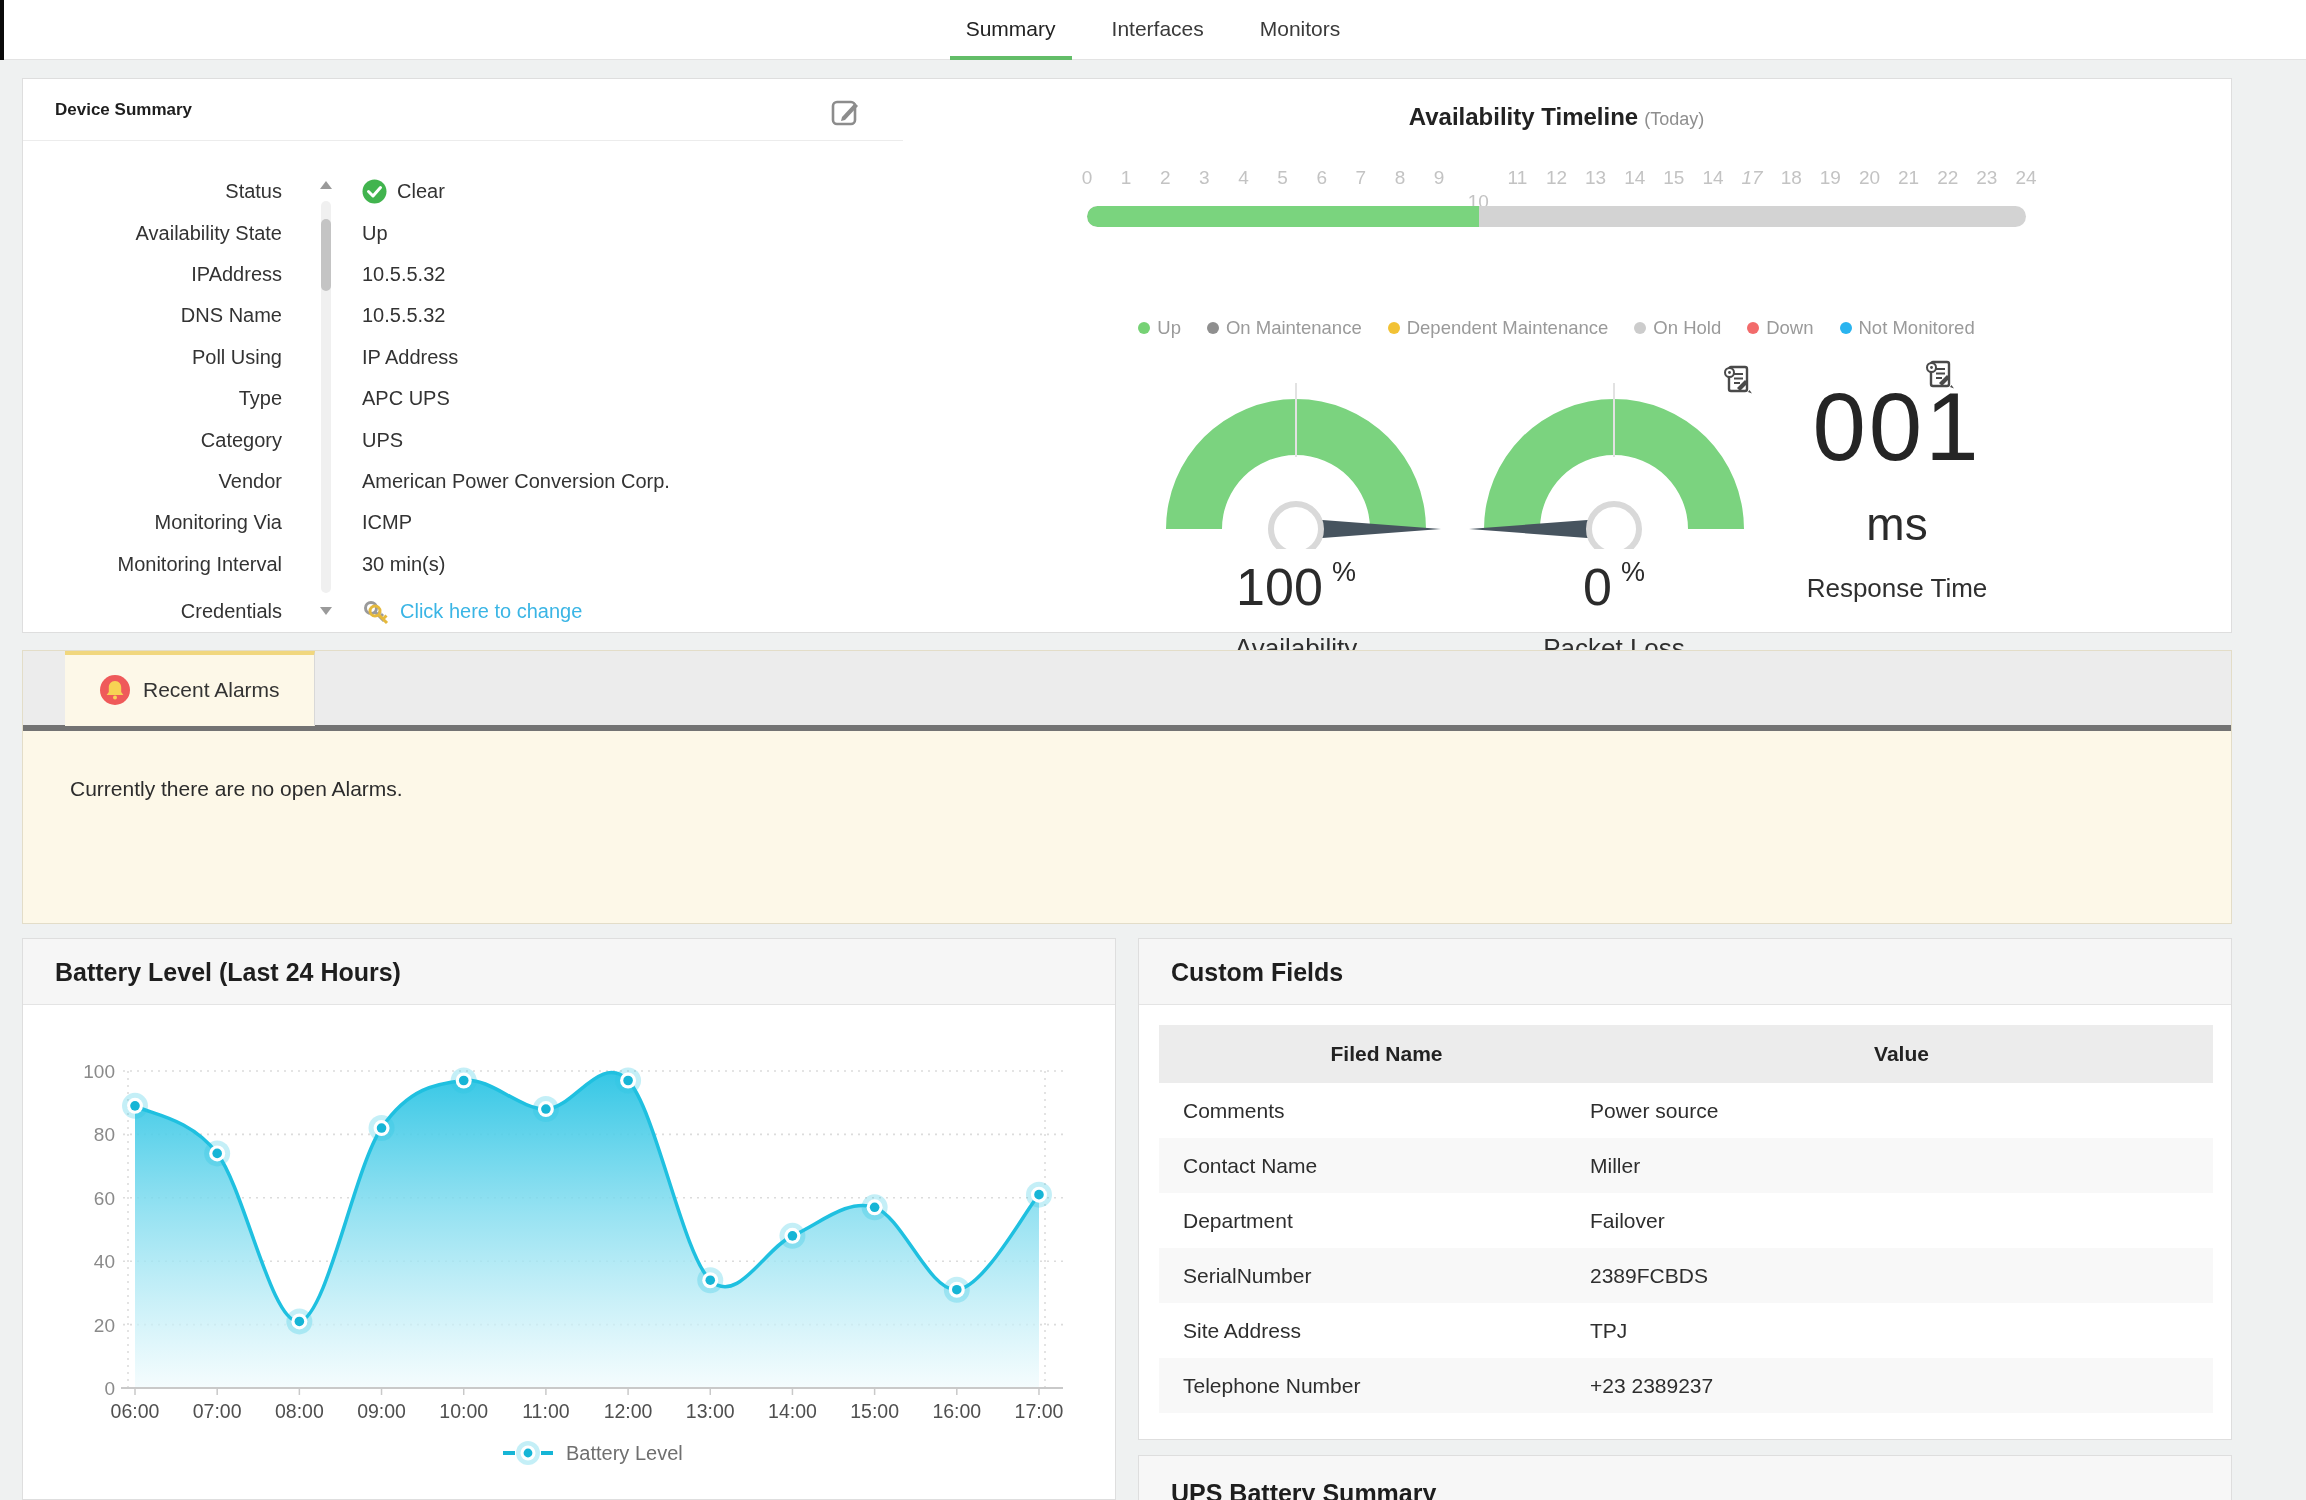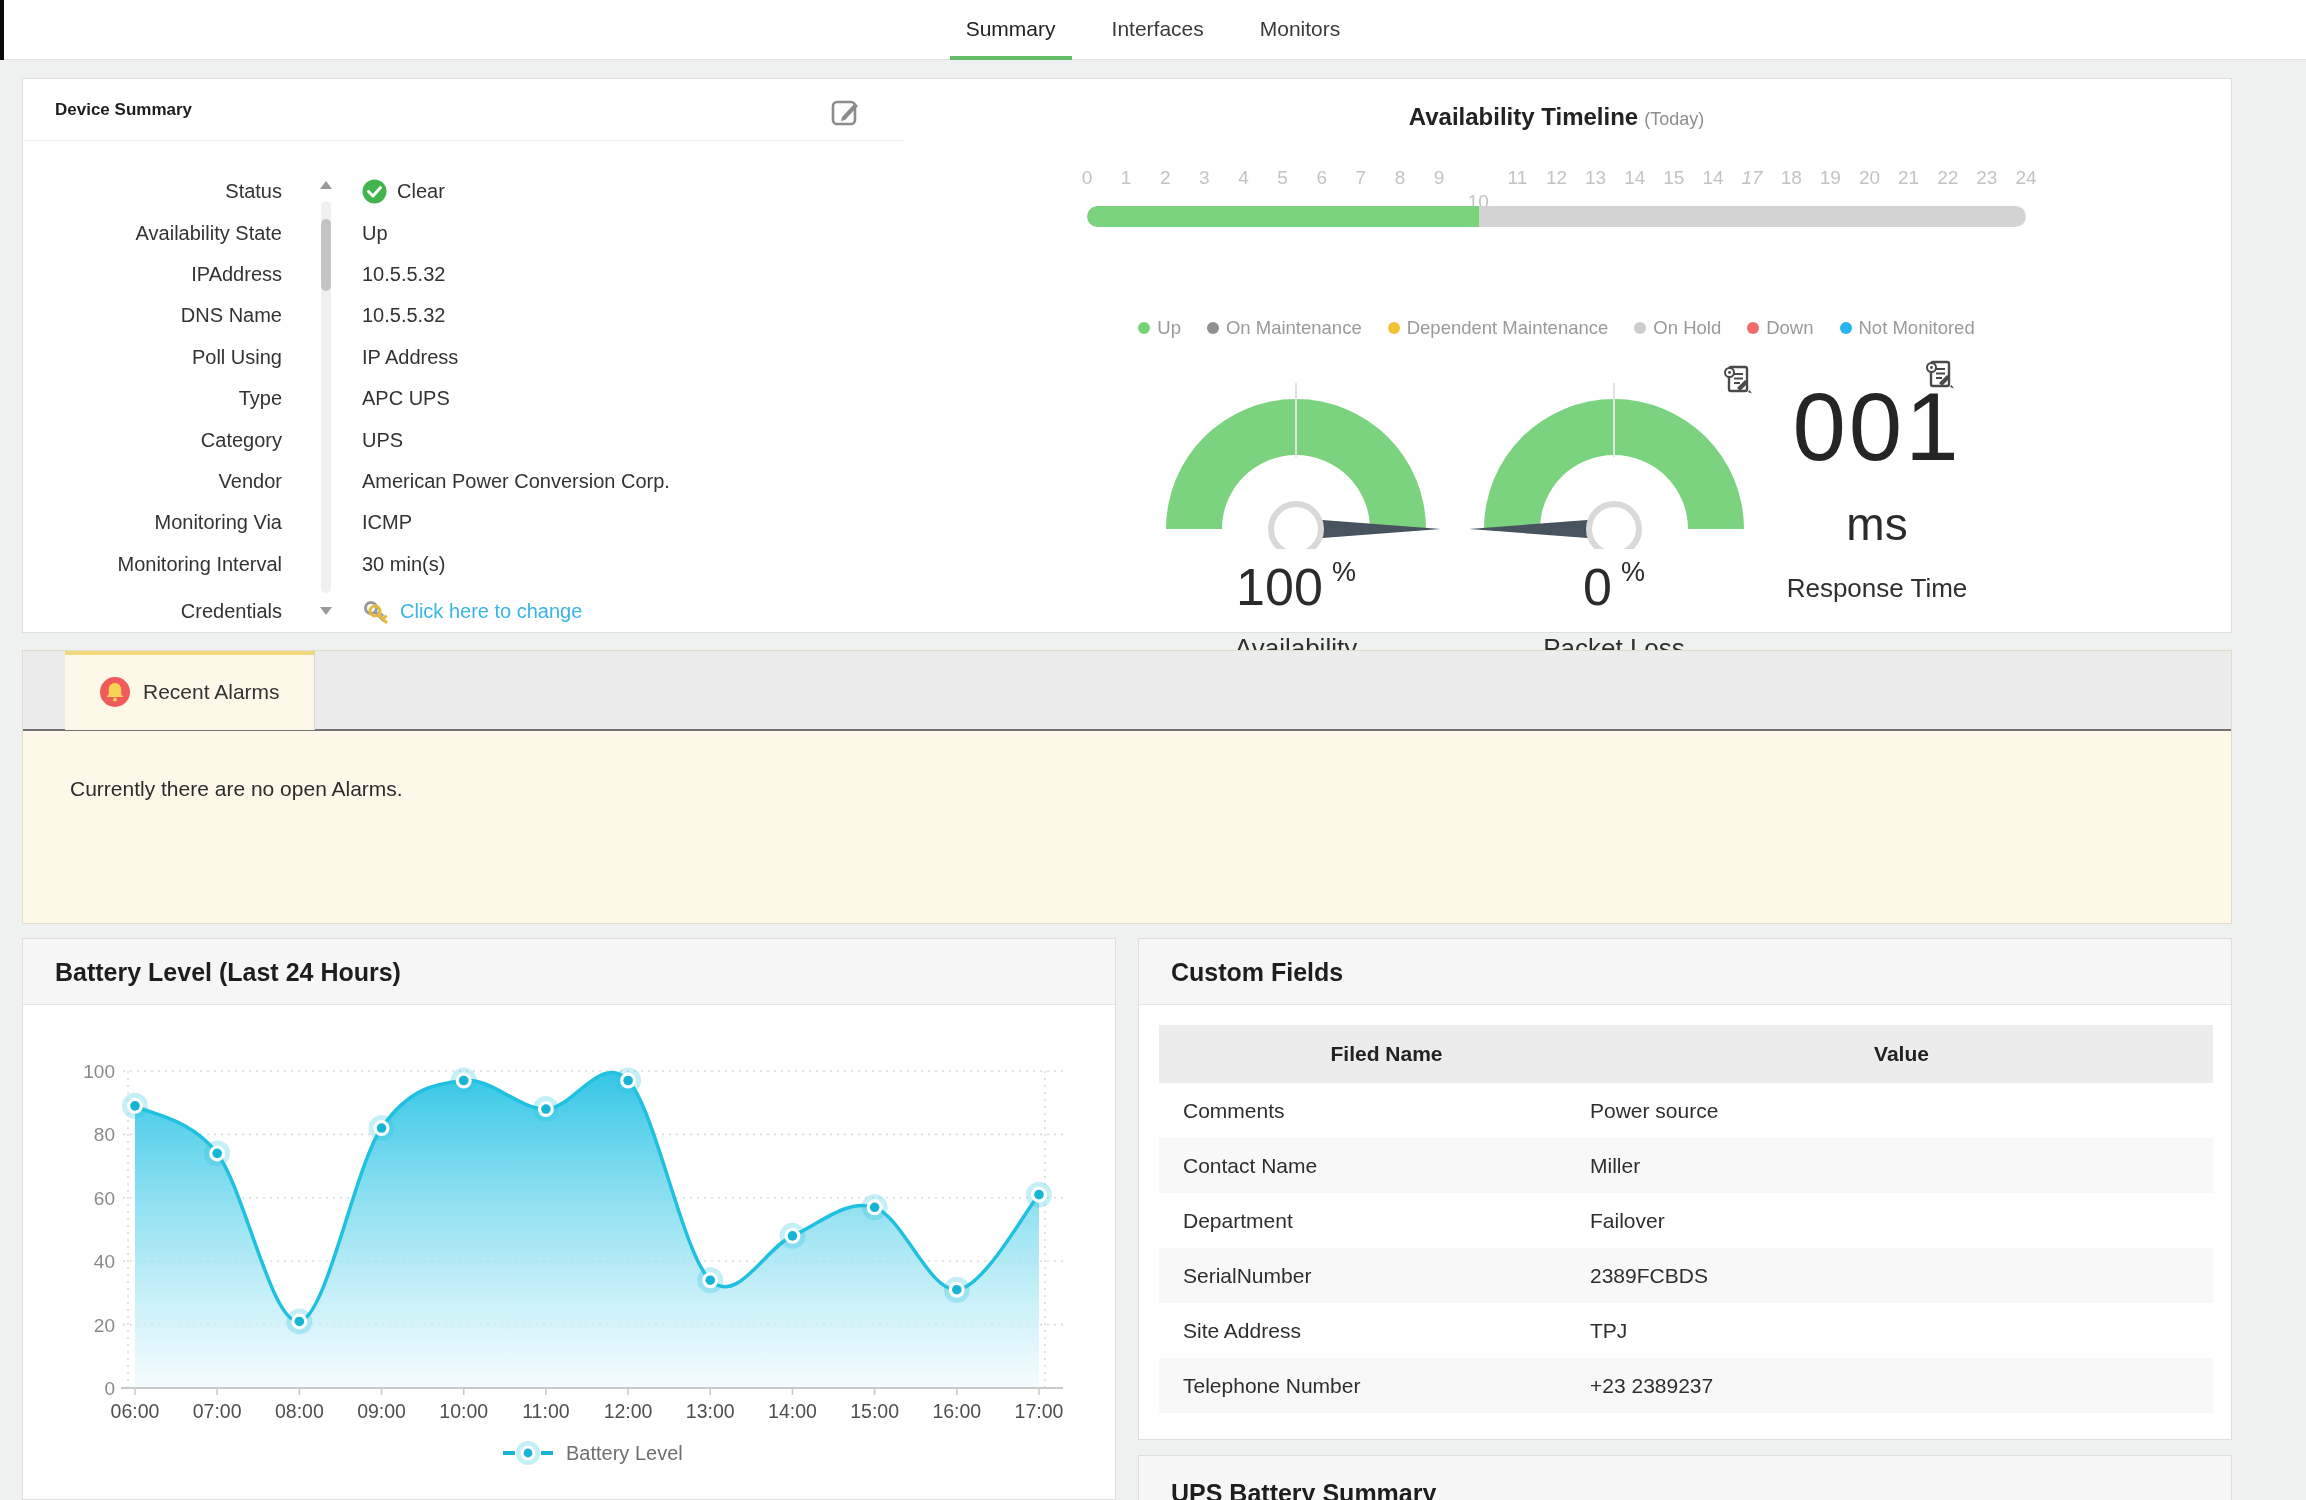"001" div.gauge-cell { left: 664px -> 684px }
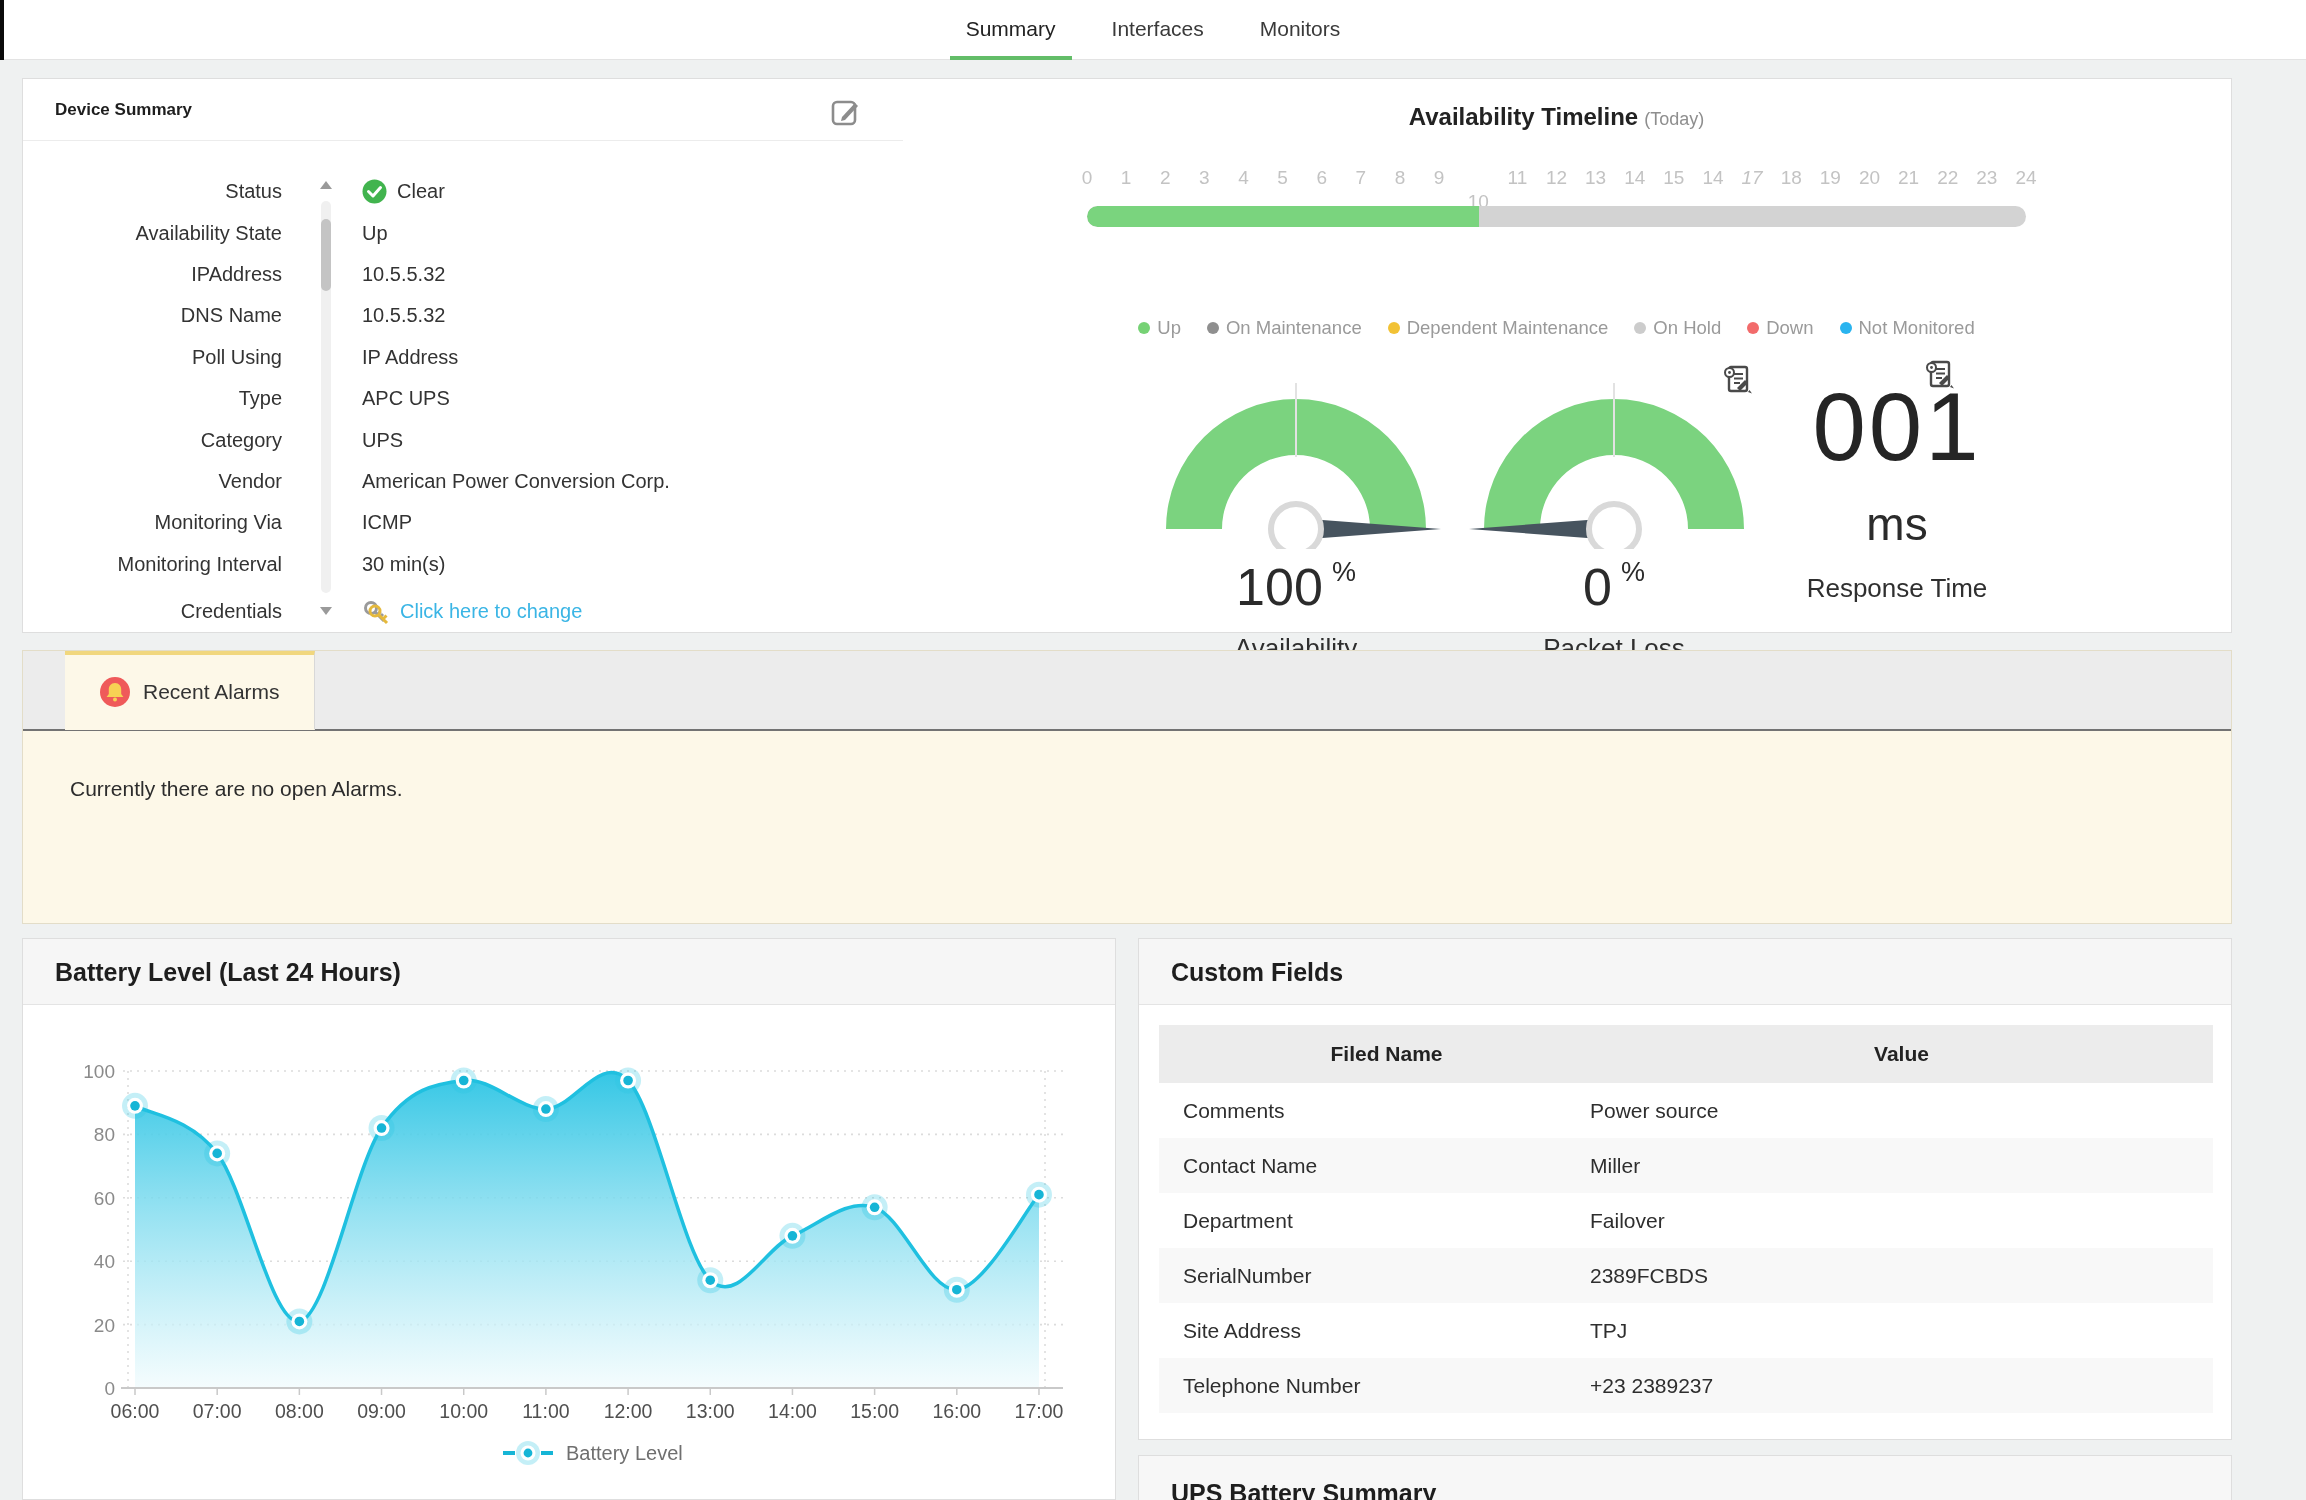"Recent Alarms" .alarm-tabbar { border-bottom: 2px solid #737373 -> 6px solid #737373 }
